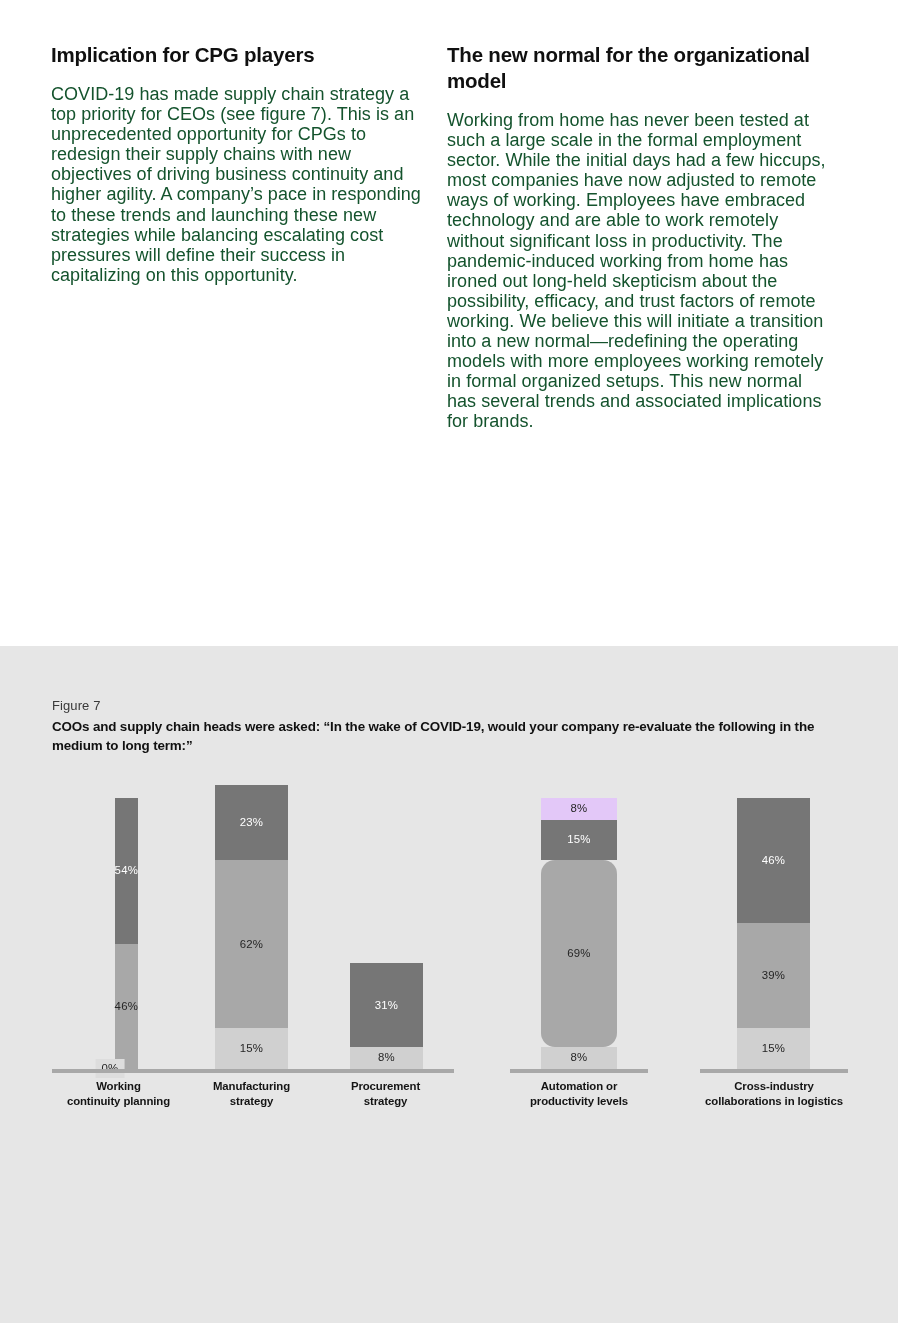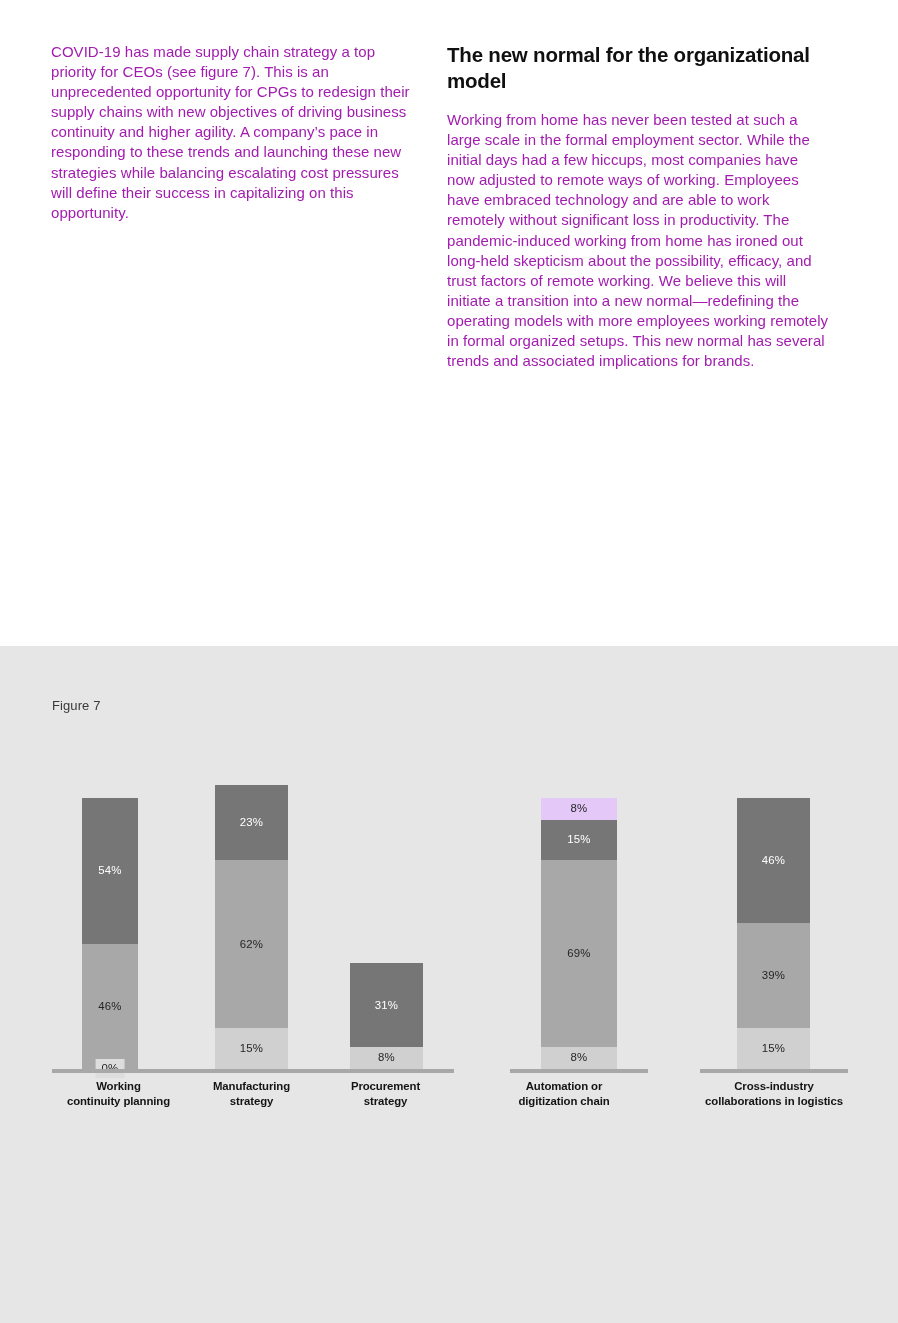"Implication for CPG players" h2 { html: none -> <h2>Implication for CPG players</h2> }
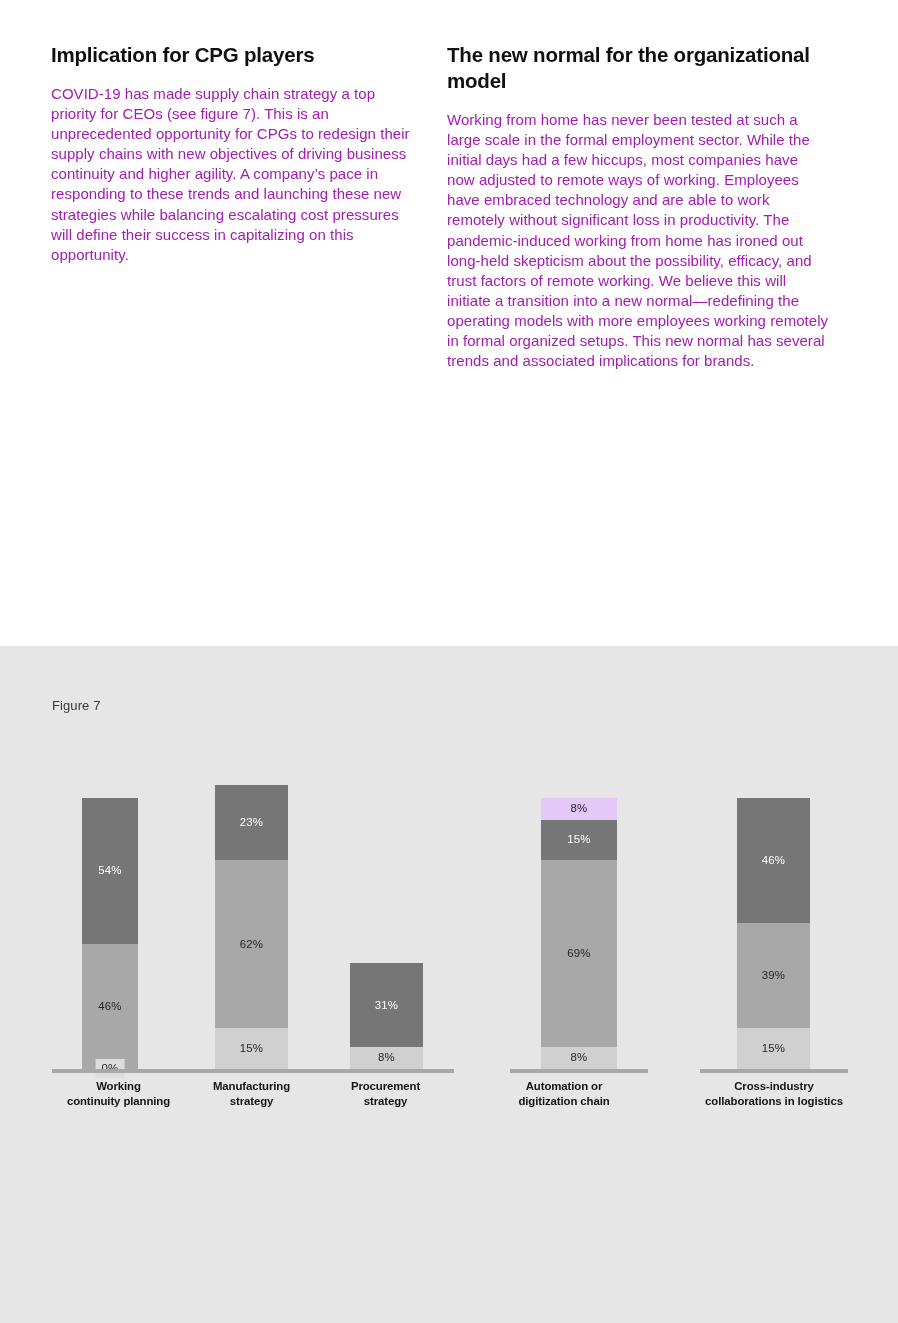"COVID-19 has made supply chain" .col p { color: #a21caf -> #14532d; font-size: 15px -> 18px }
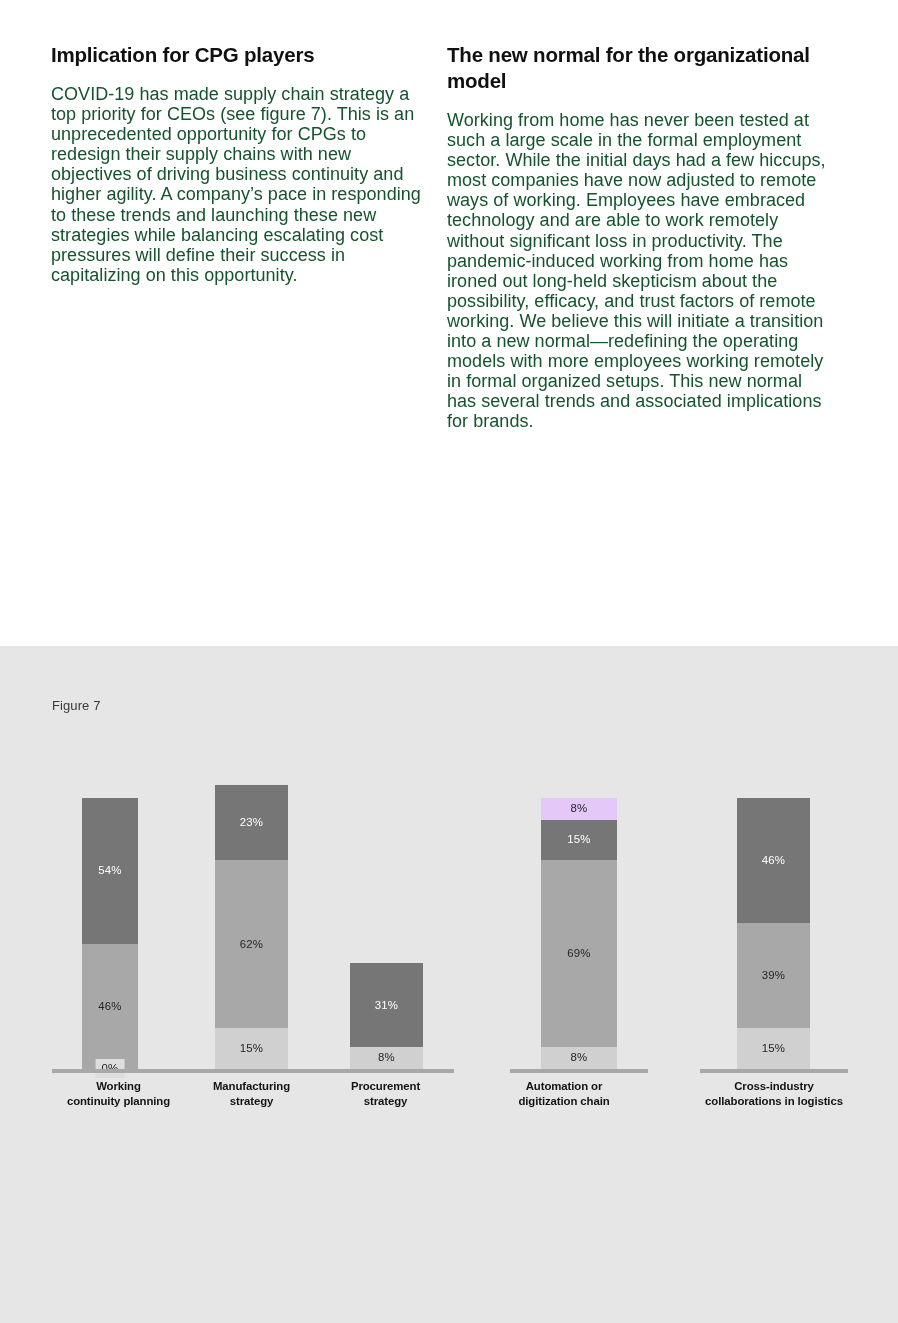"COOs and supply chain heads" div.fig-title { html: none -> <div>COOs and supply chain heads were asked: “In the wake of COVID-19, would your company re-evaluate the following in the medium to long term:”</div> }
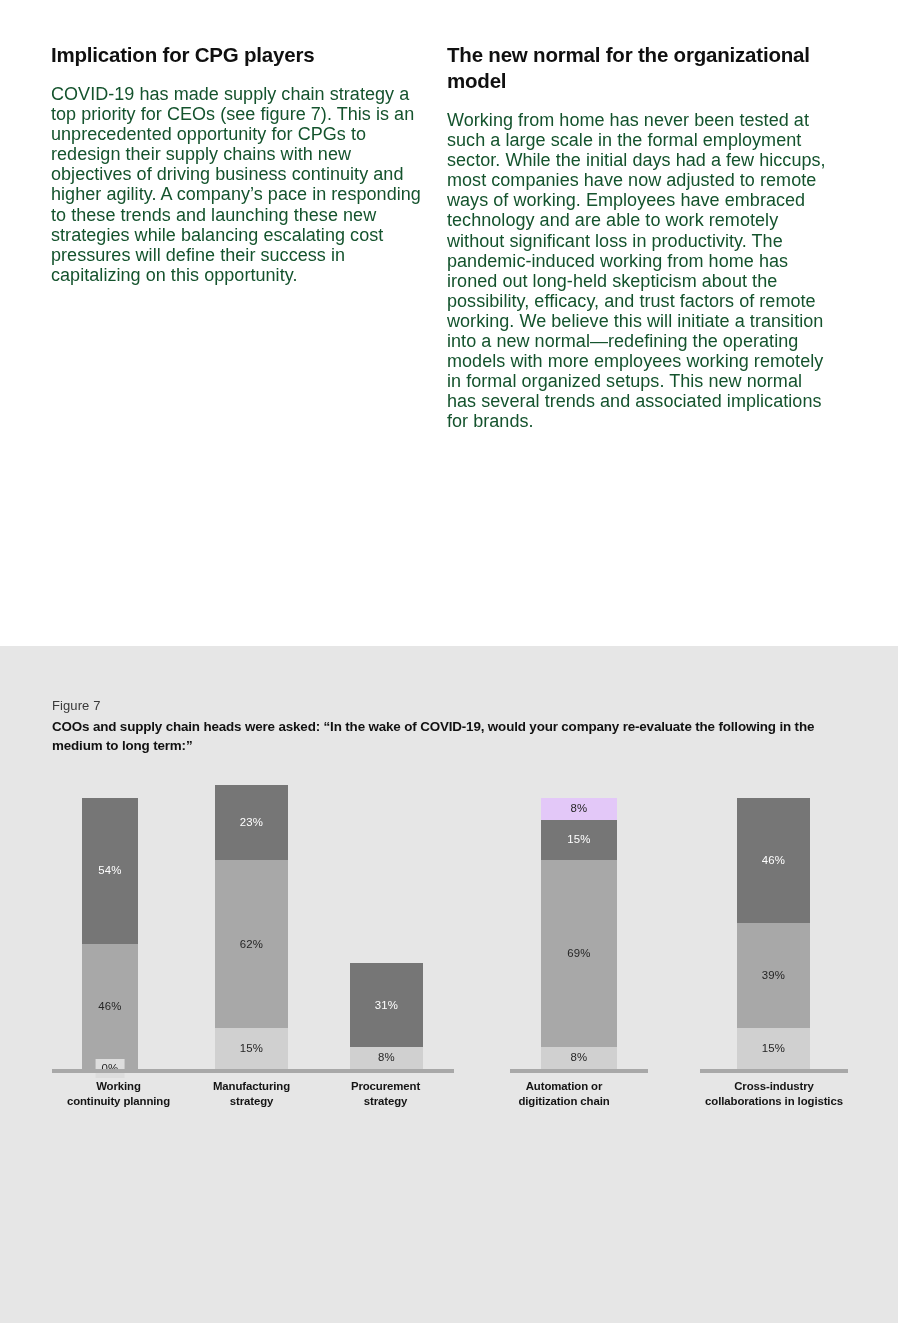"54%" div.bar-group { align-items: none -> flex-end }
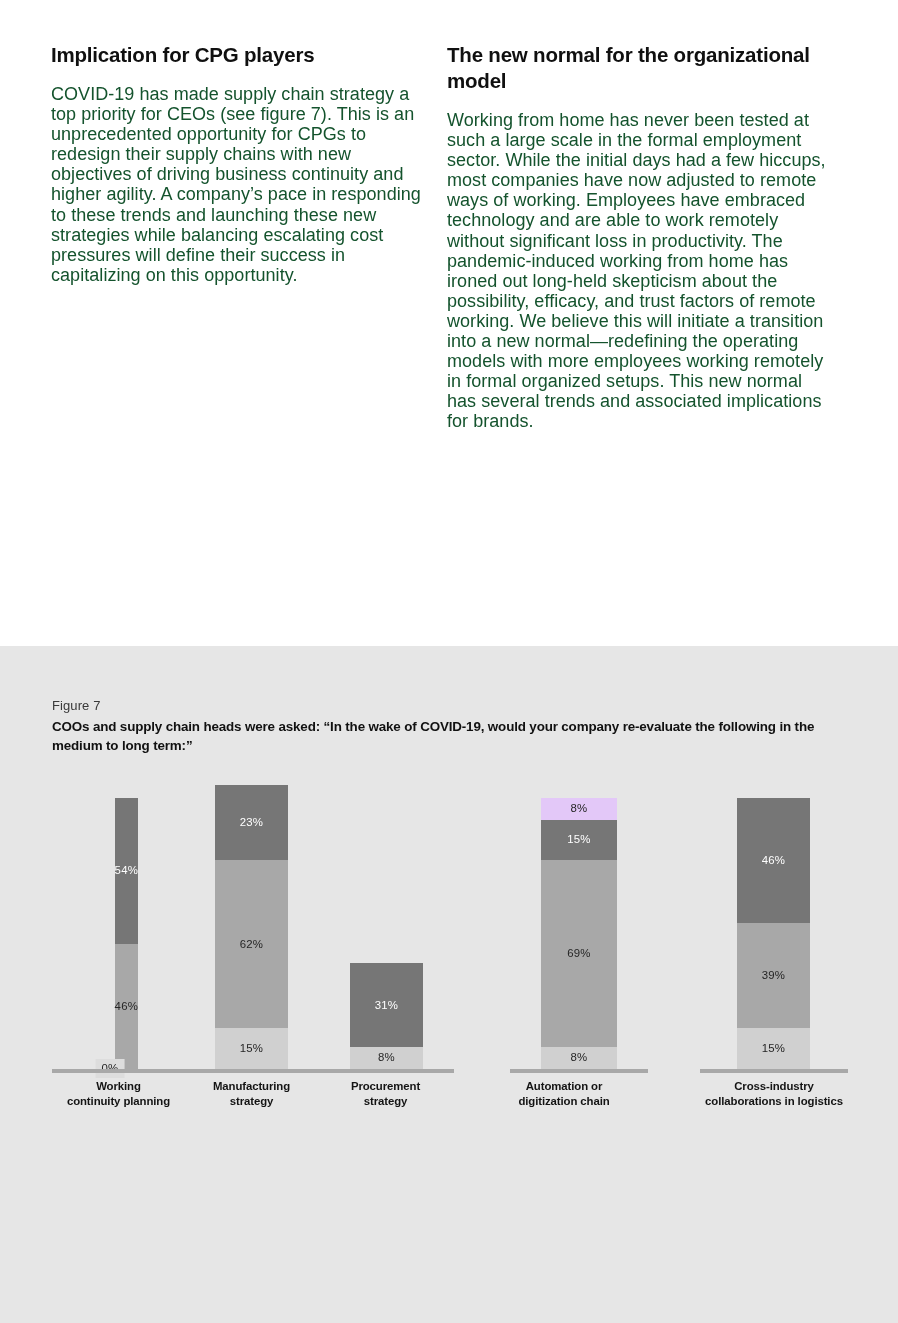"69%" div.seg { border-radius: none -> 14px }
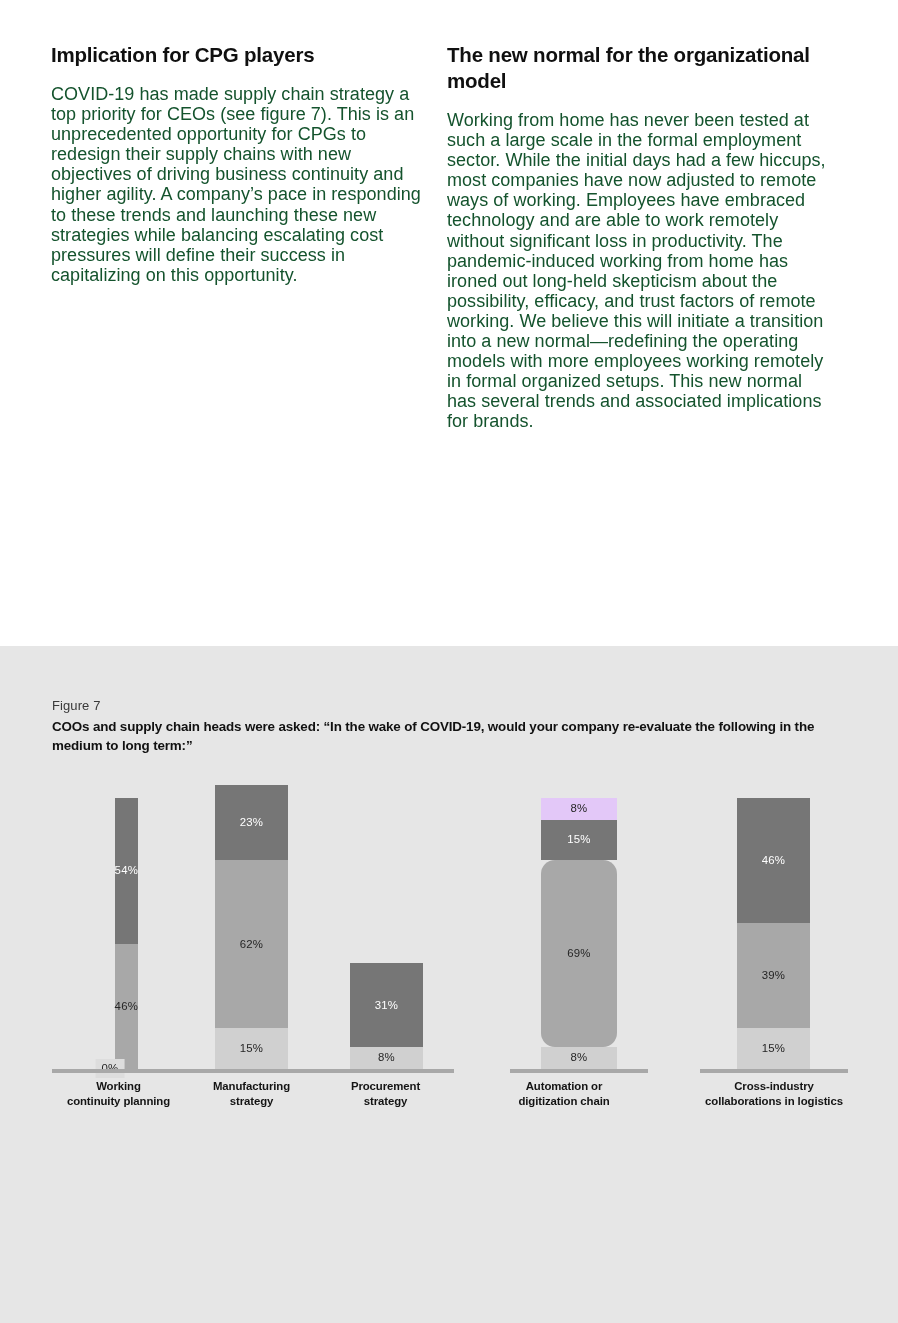"Automation or" div.cat-label { left: 485px -> 500px }
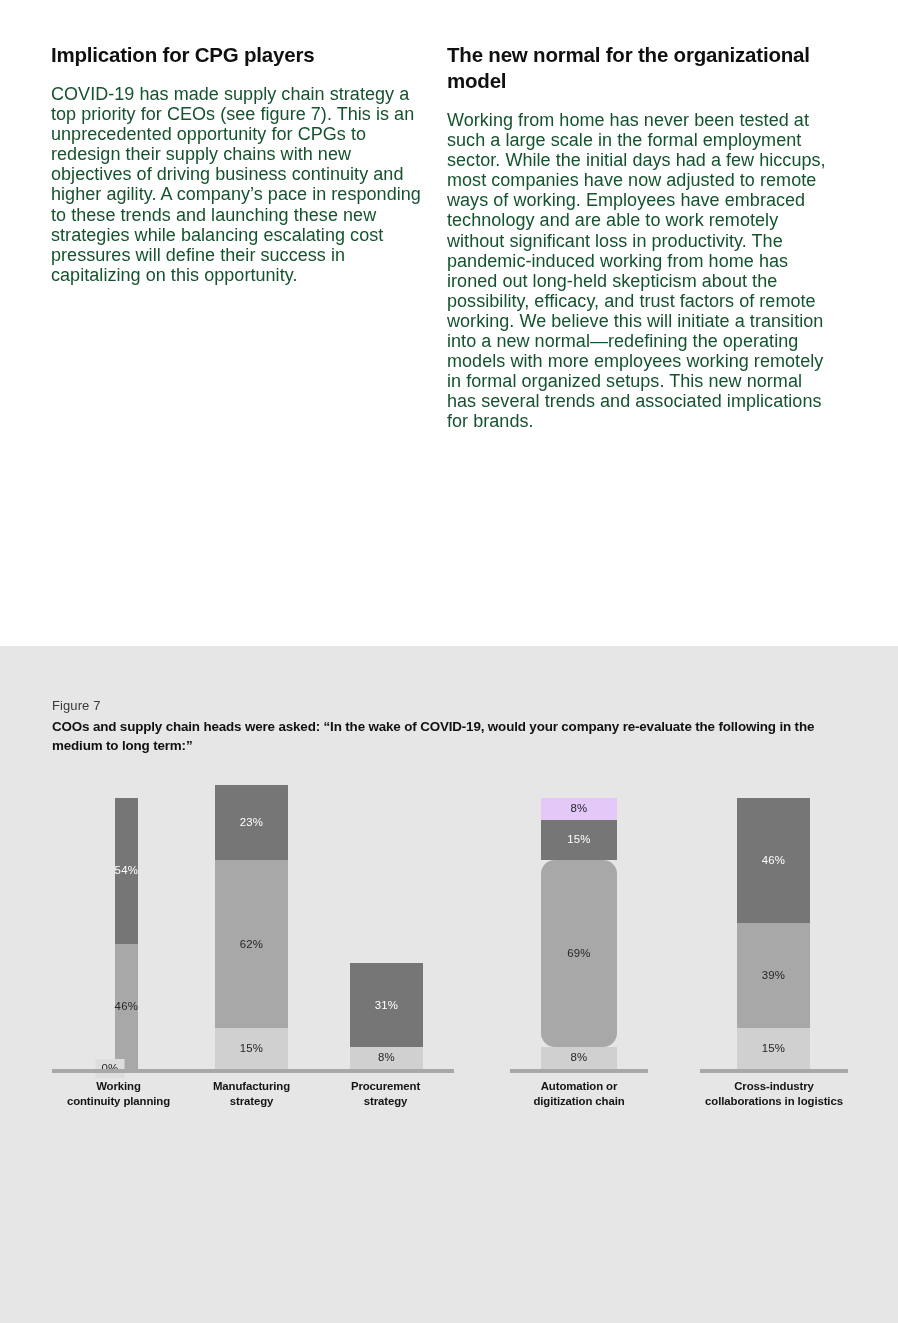"digitization chain" div { text: digitization chain -> productivity levels }
